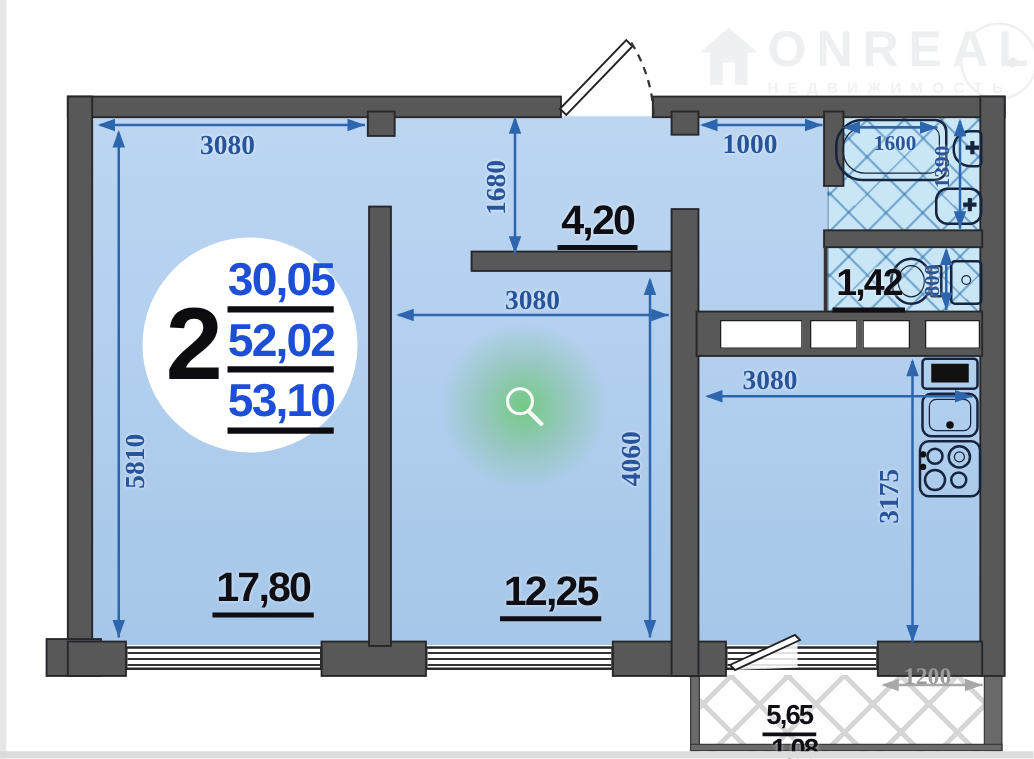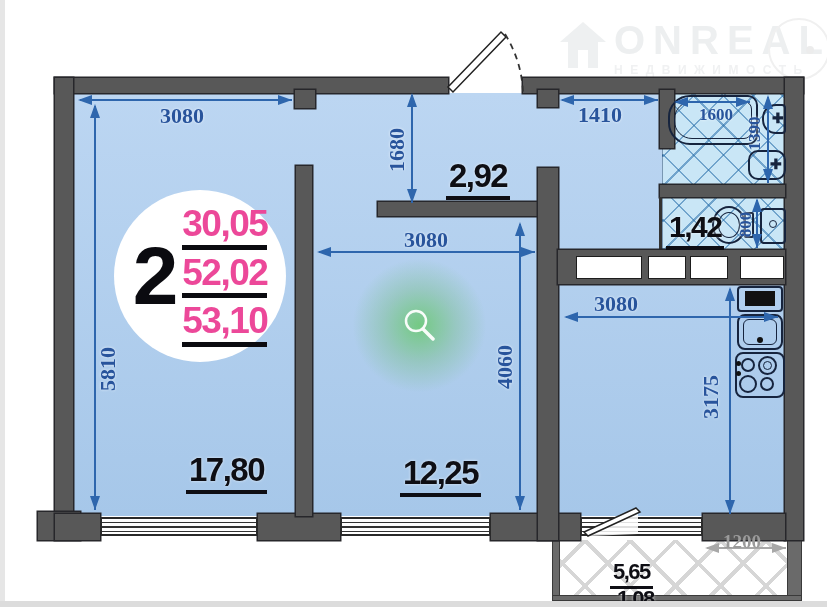"1410" span.dimt { text: 1410 -> 1000 }
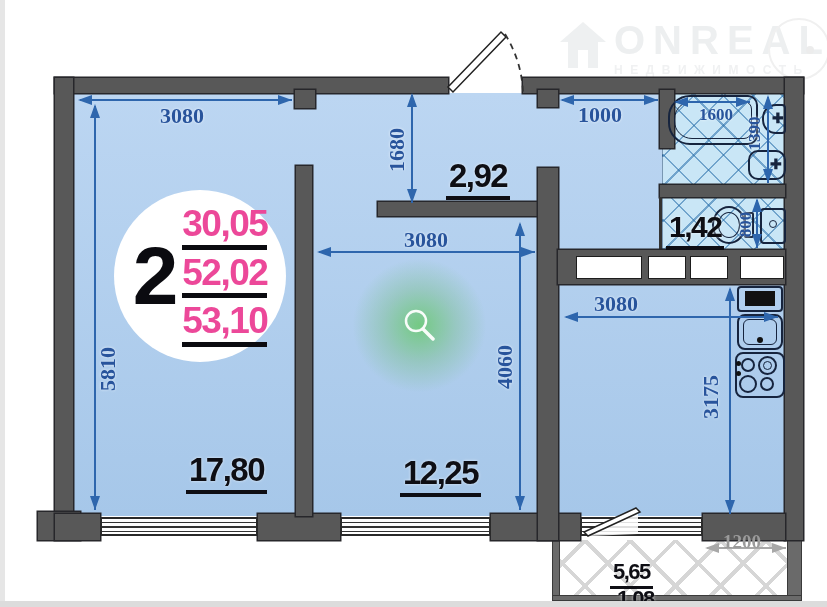"2,92" span.area { text: 2,92 -> 4,20 }
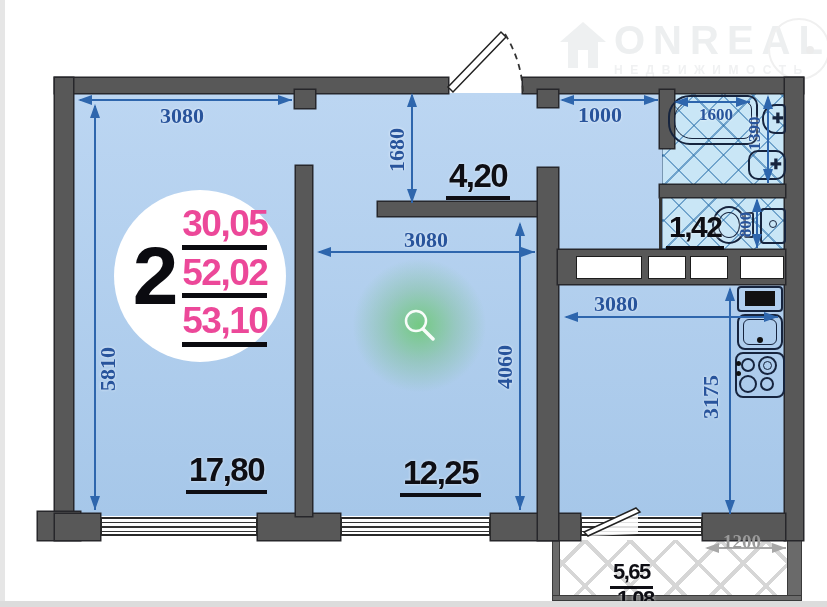"30,05" .badge .col span { color: #ec4899 -> #1d4ed8 }
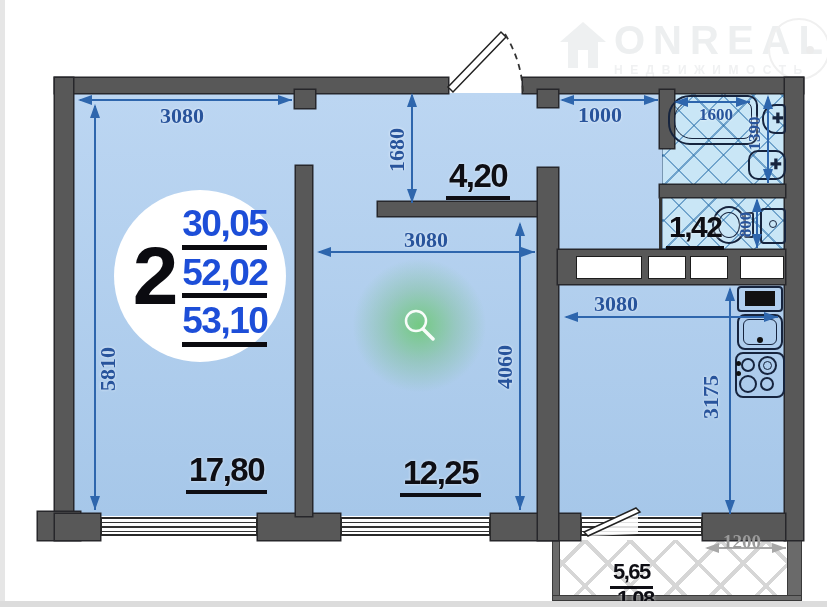"17,80" span.area { left: 186px -> 170px }
